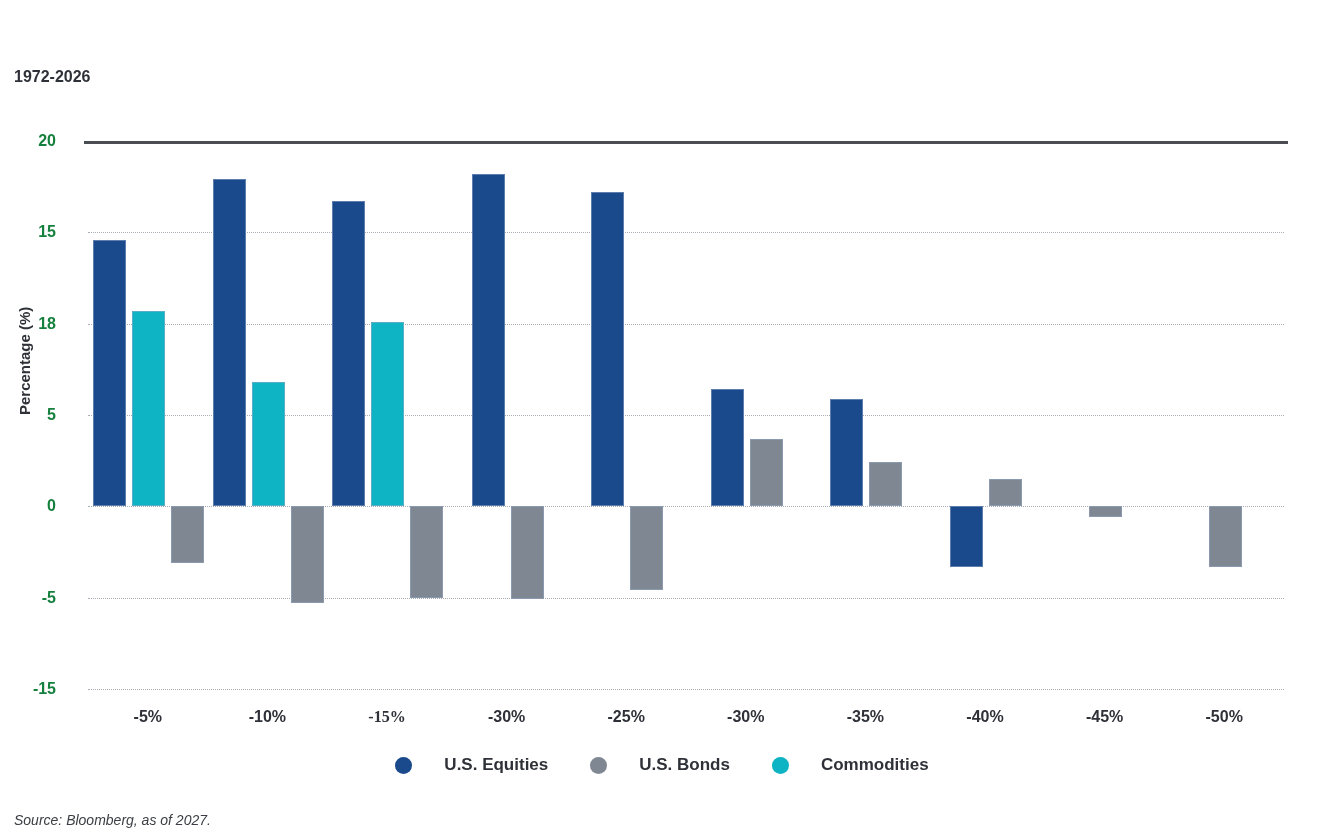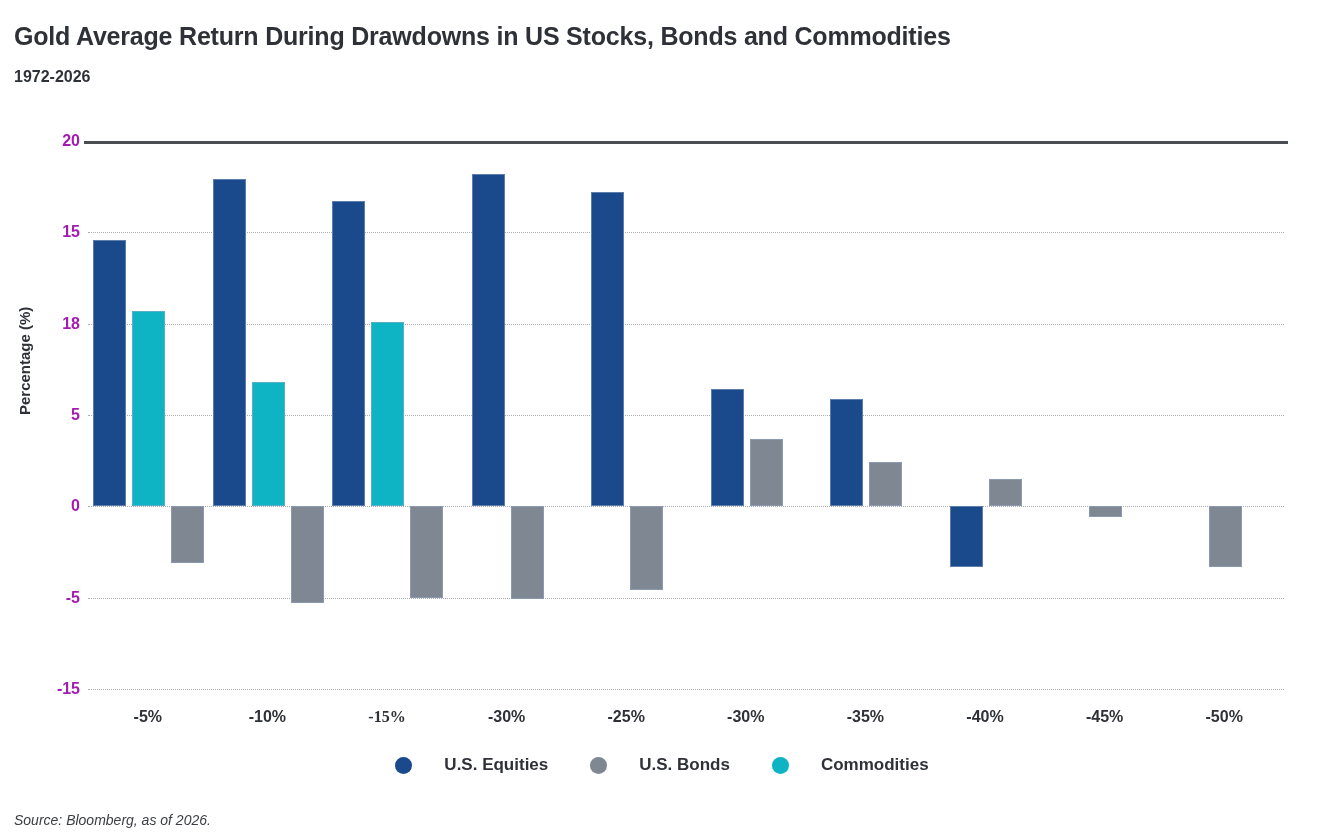"Gold Average Return During Drawdowns" div { html: <div>Gold Average Return During Drawdowns in US Stocks, Bonds and Commodities</div> -> none }
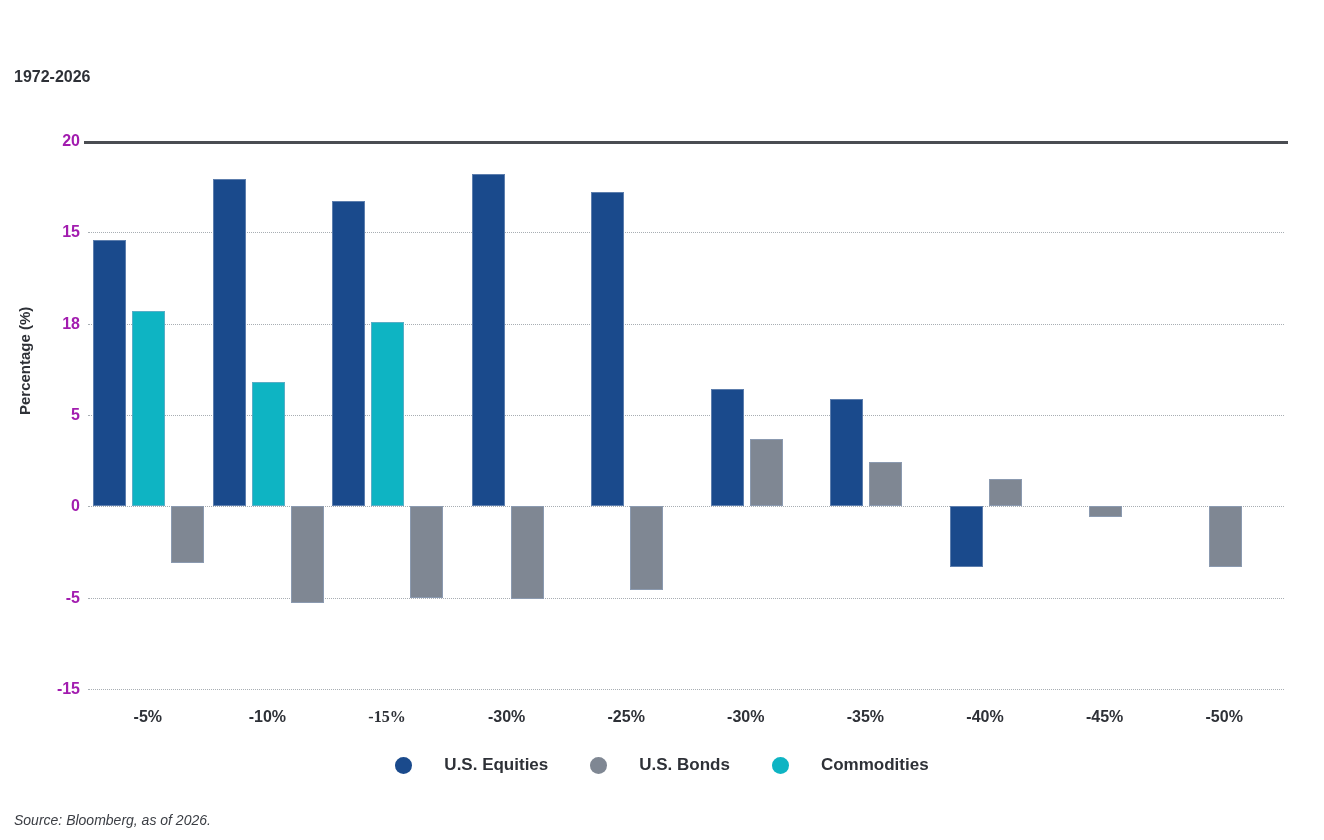"20" #y-ticks .lbl { color: #a21caf -> #15803d; right: 0 -> 24px }
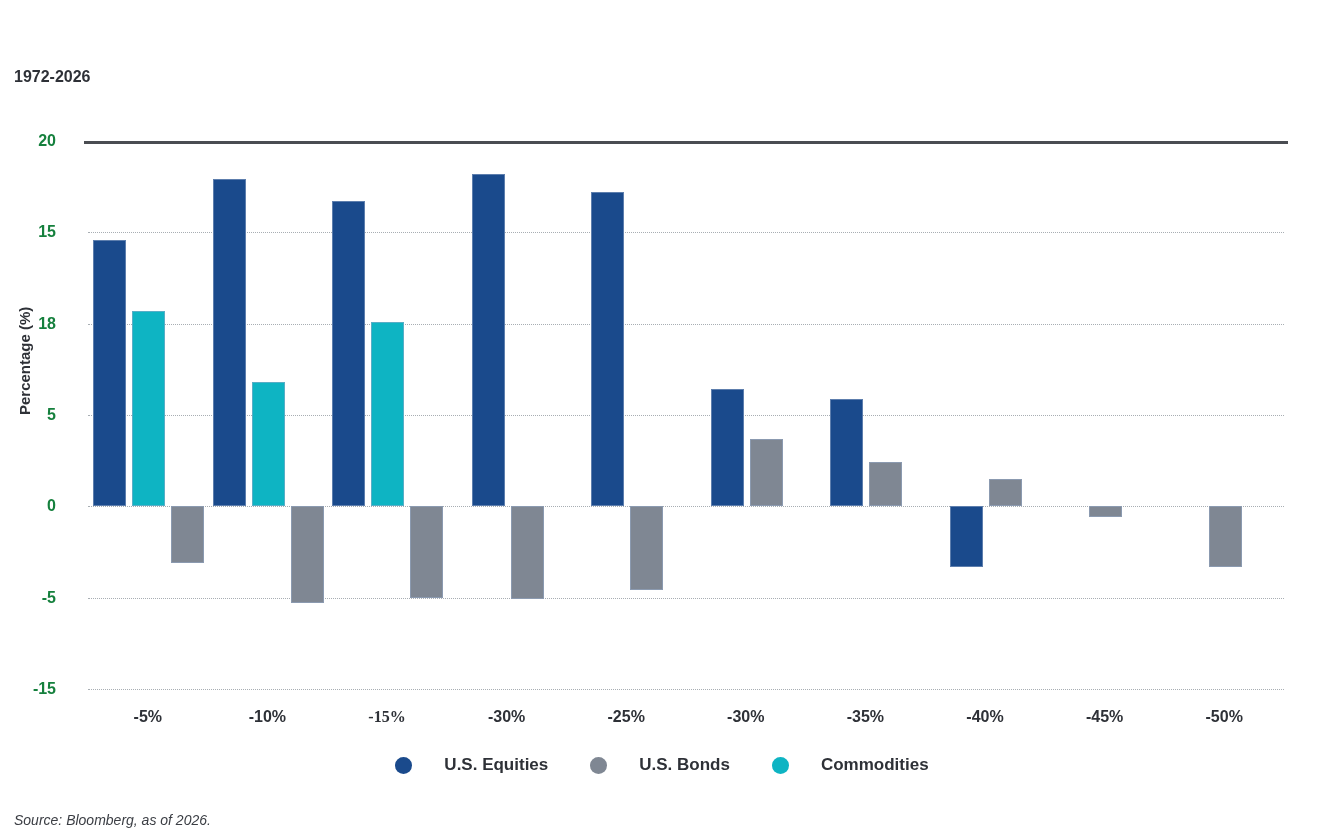"Source: Bloomberg, as of 2026." div { text: 2026 -> 2027 }
